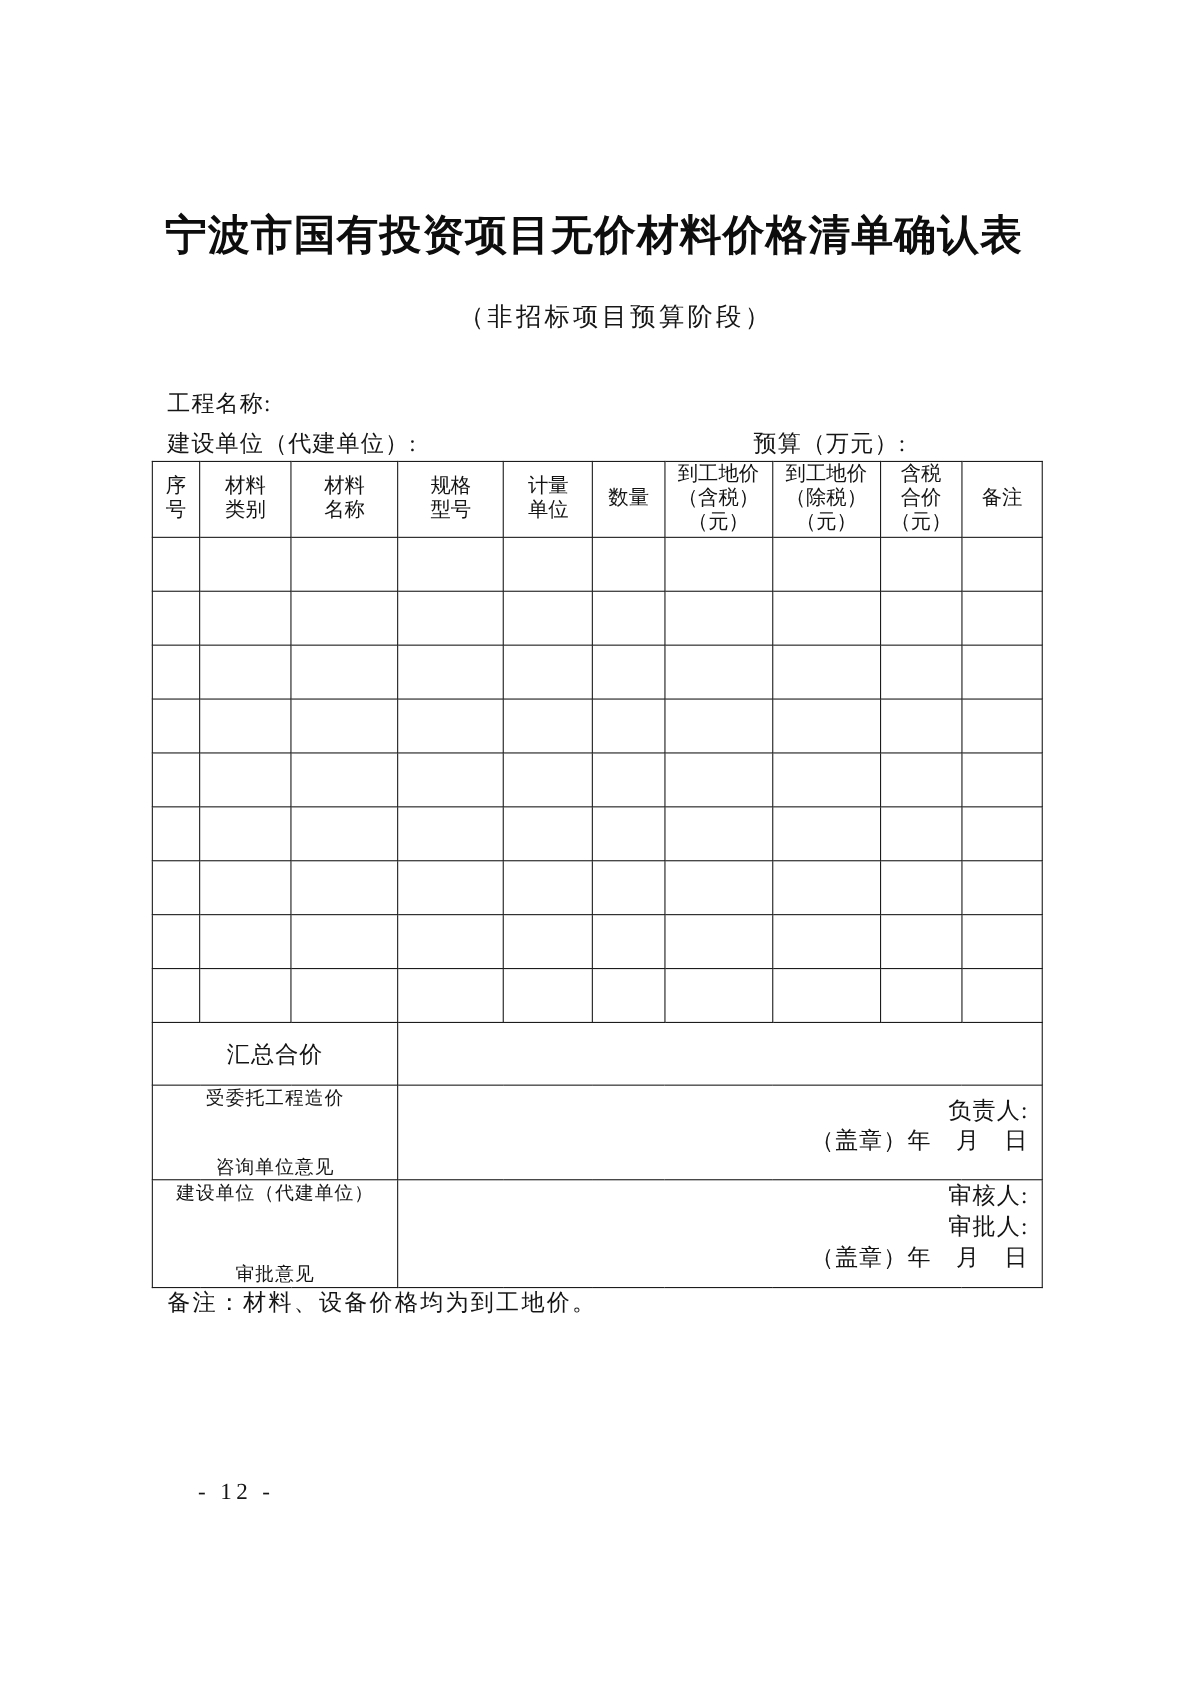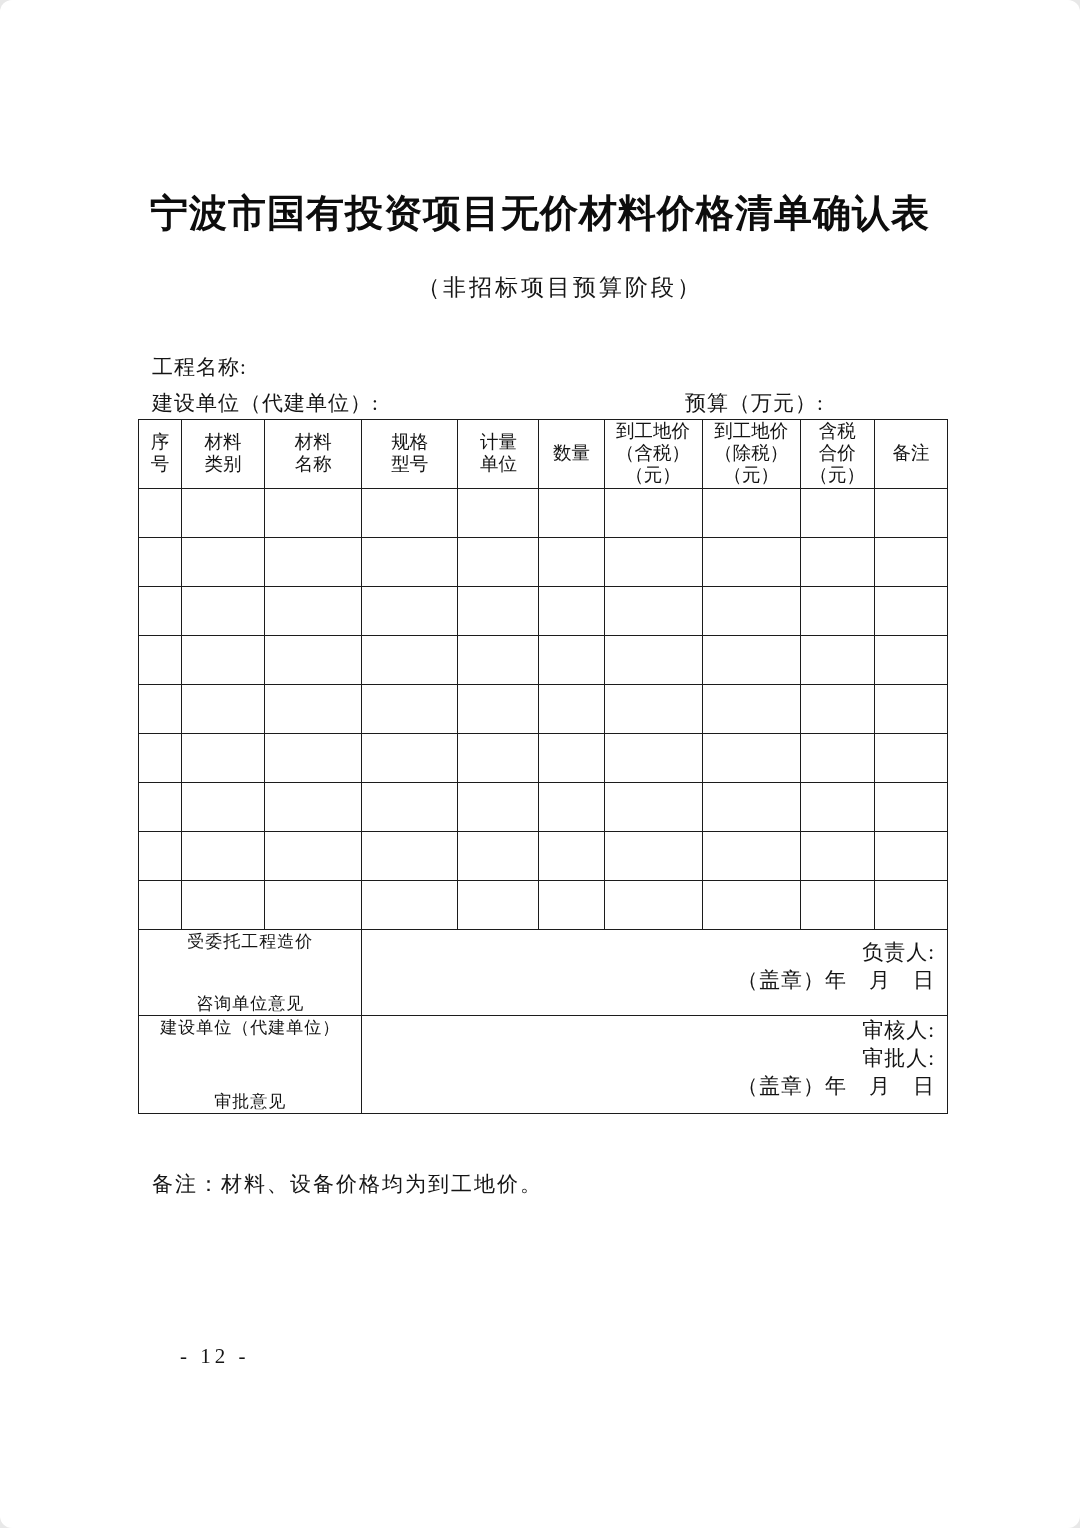"宁波市国有投资项目无价材料价格清单确认表" .page { border-radius: 12px -> none }
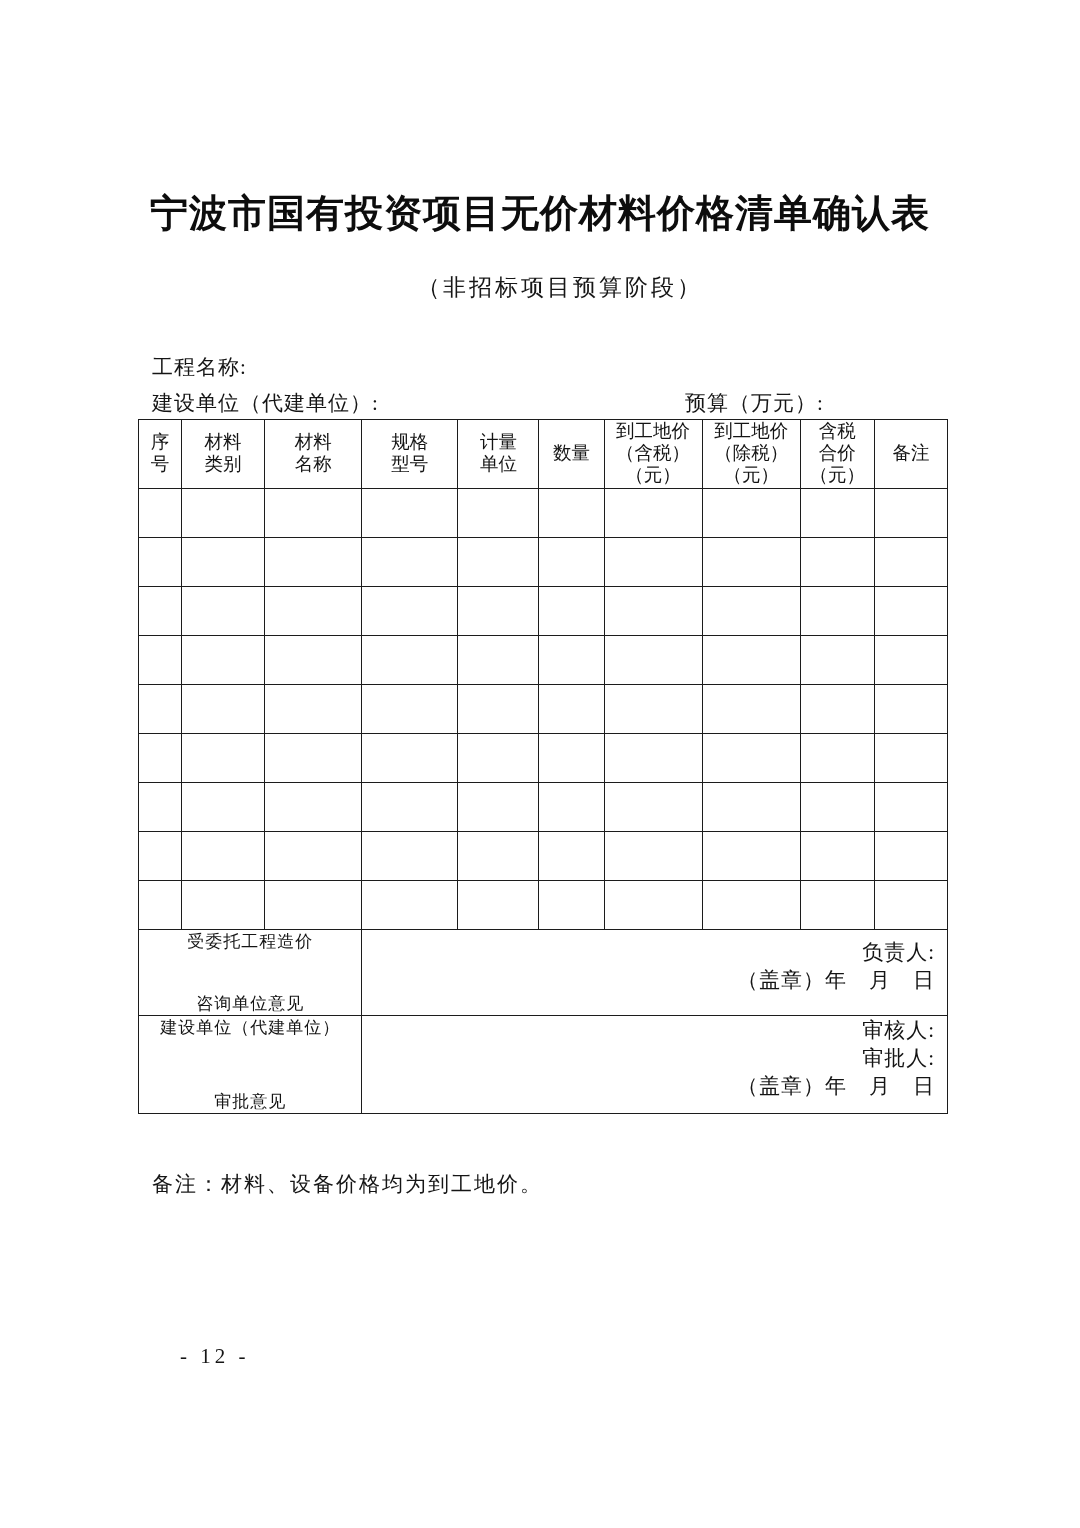"汇总合价" tr.summary-row { html: none -> <tr> <td>汇总合价</td> <td></td> </tr> }
